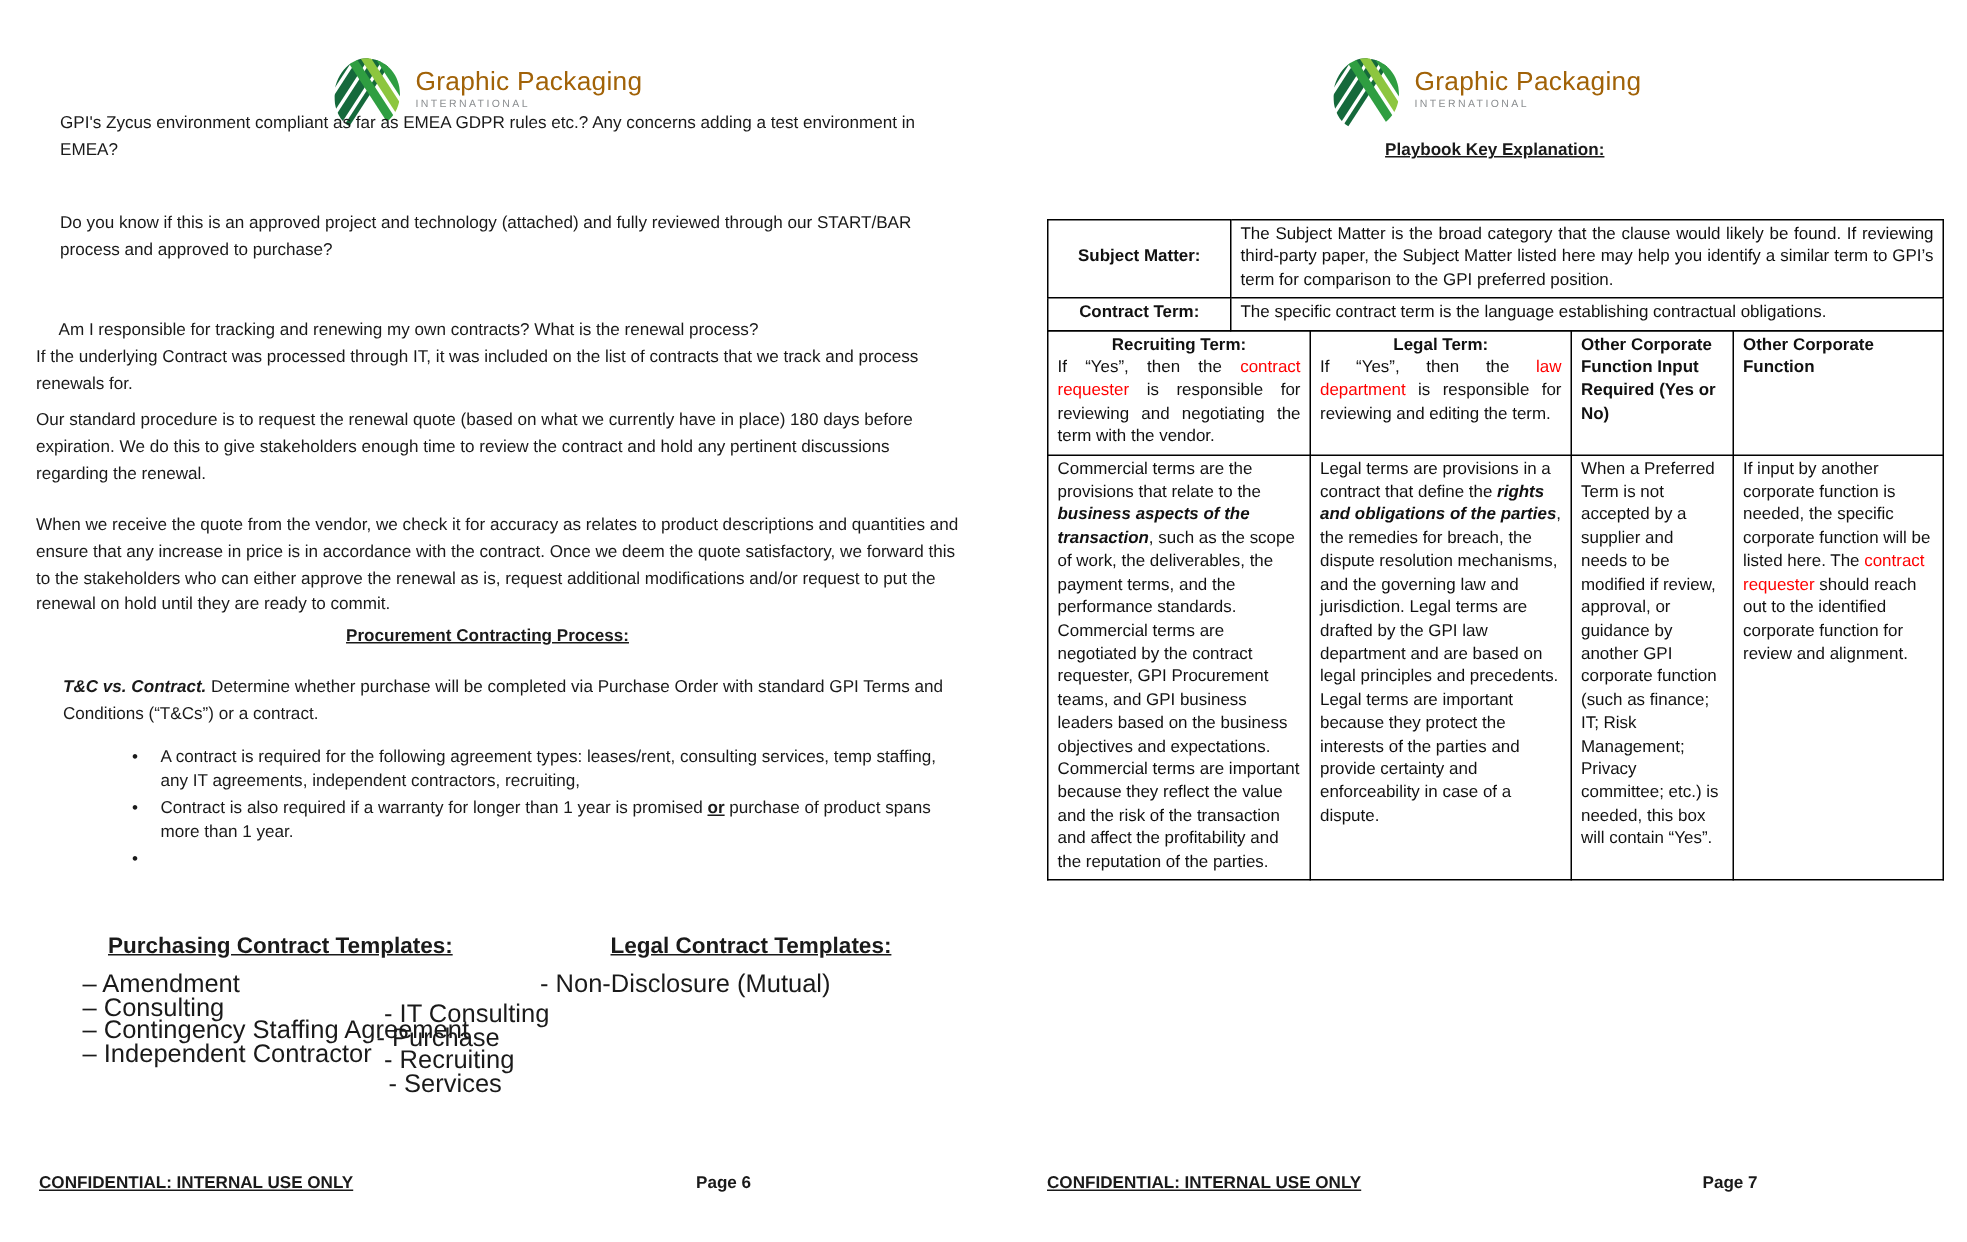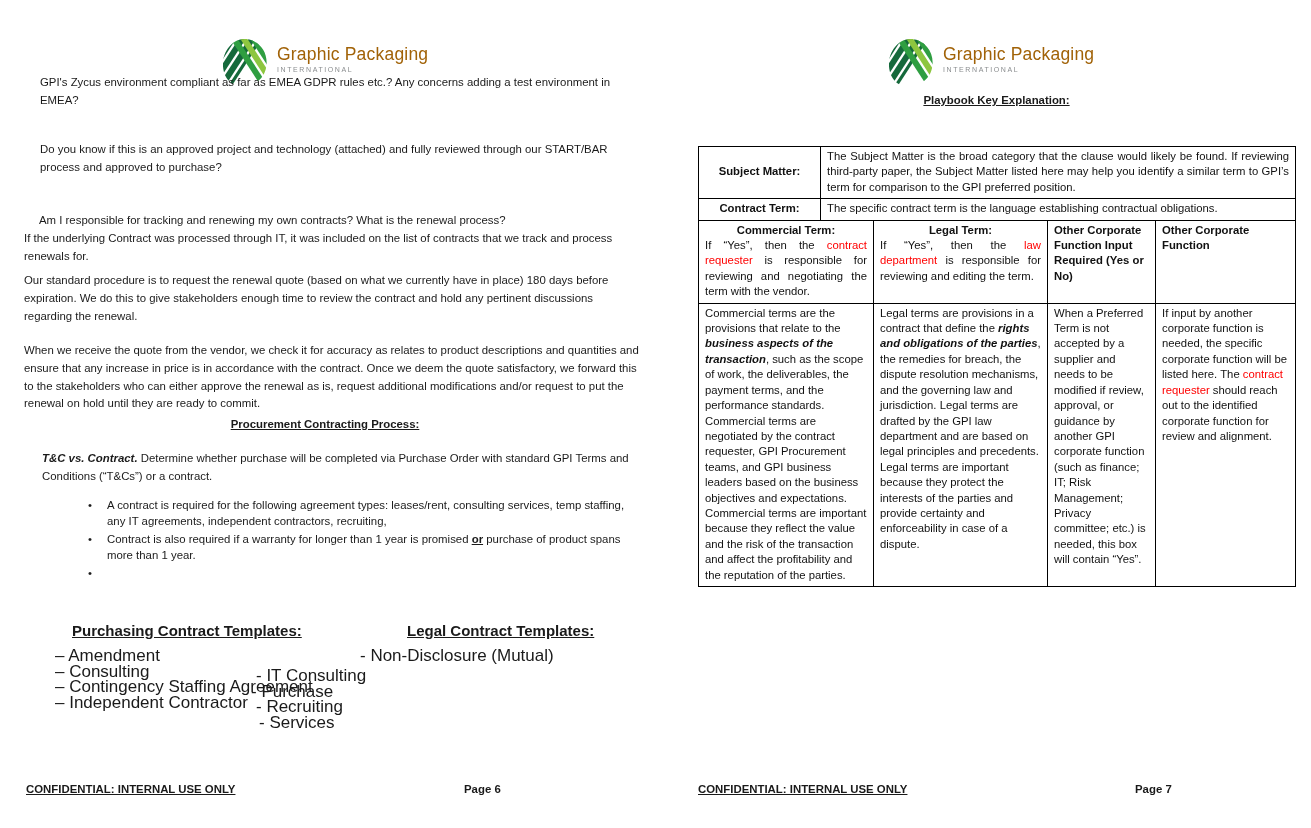"Commercial Term:" div.ct { text: Commercial -> Recruiting }
